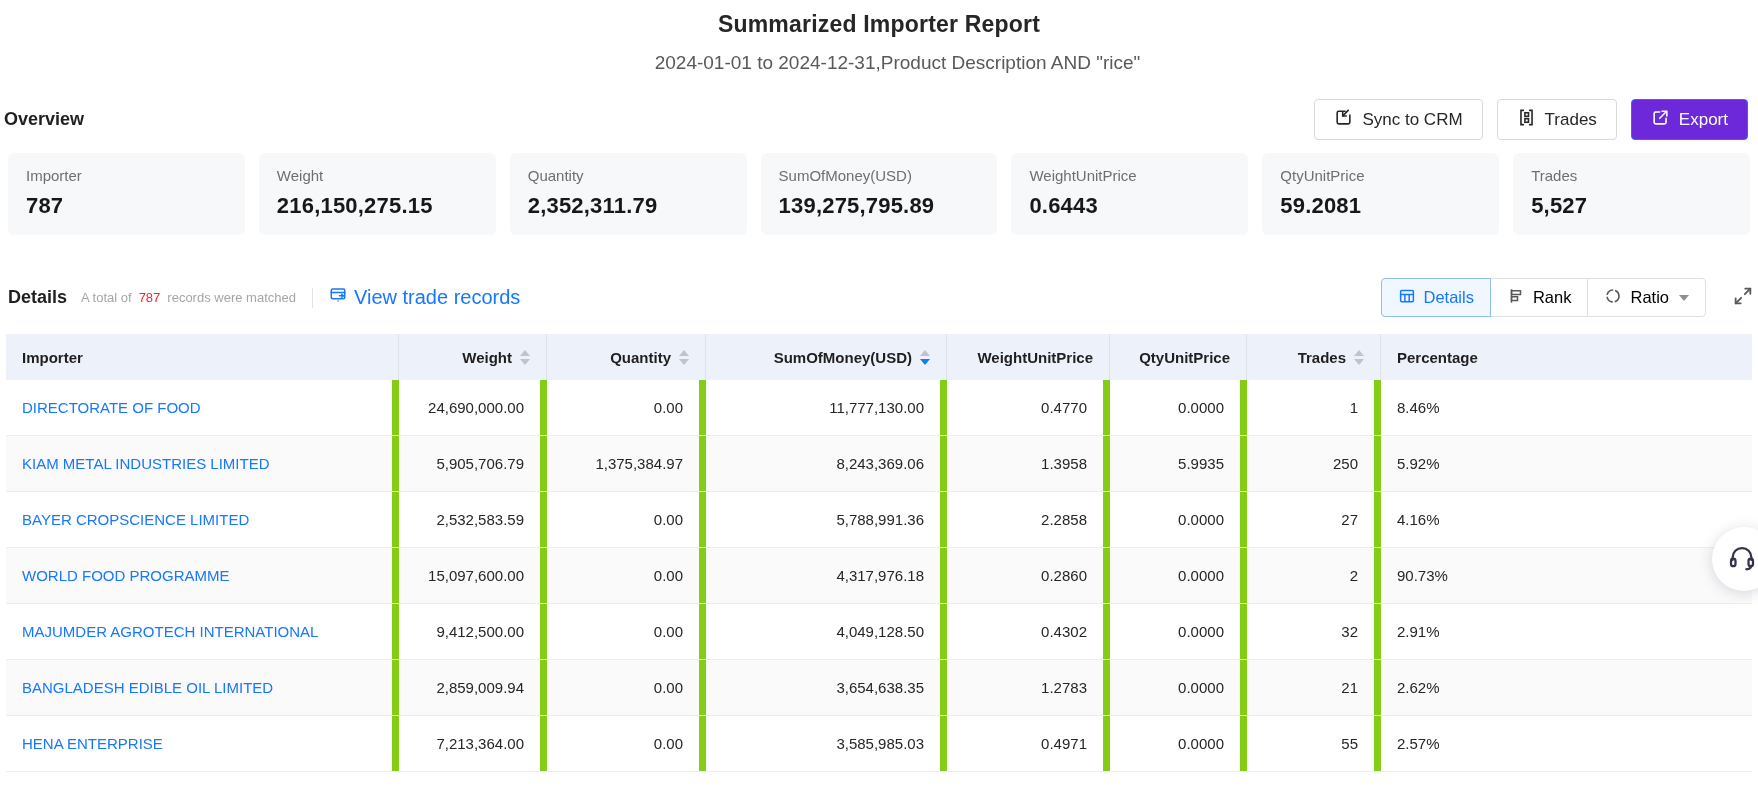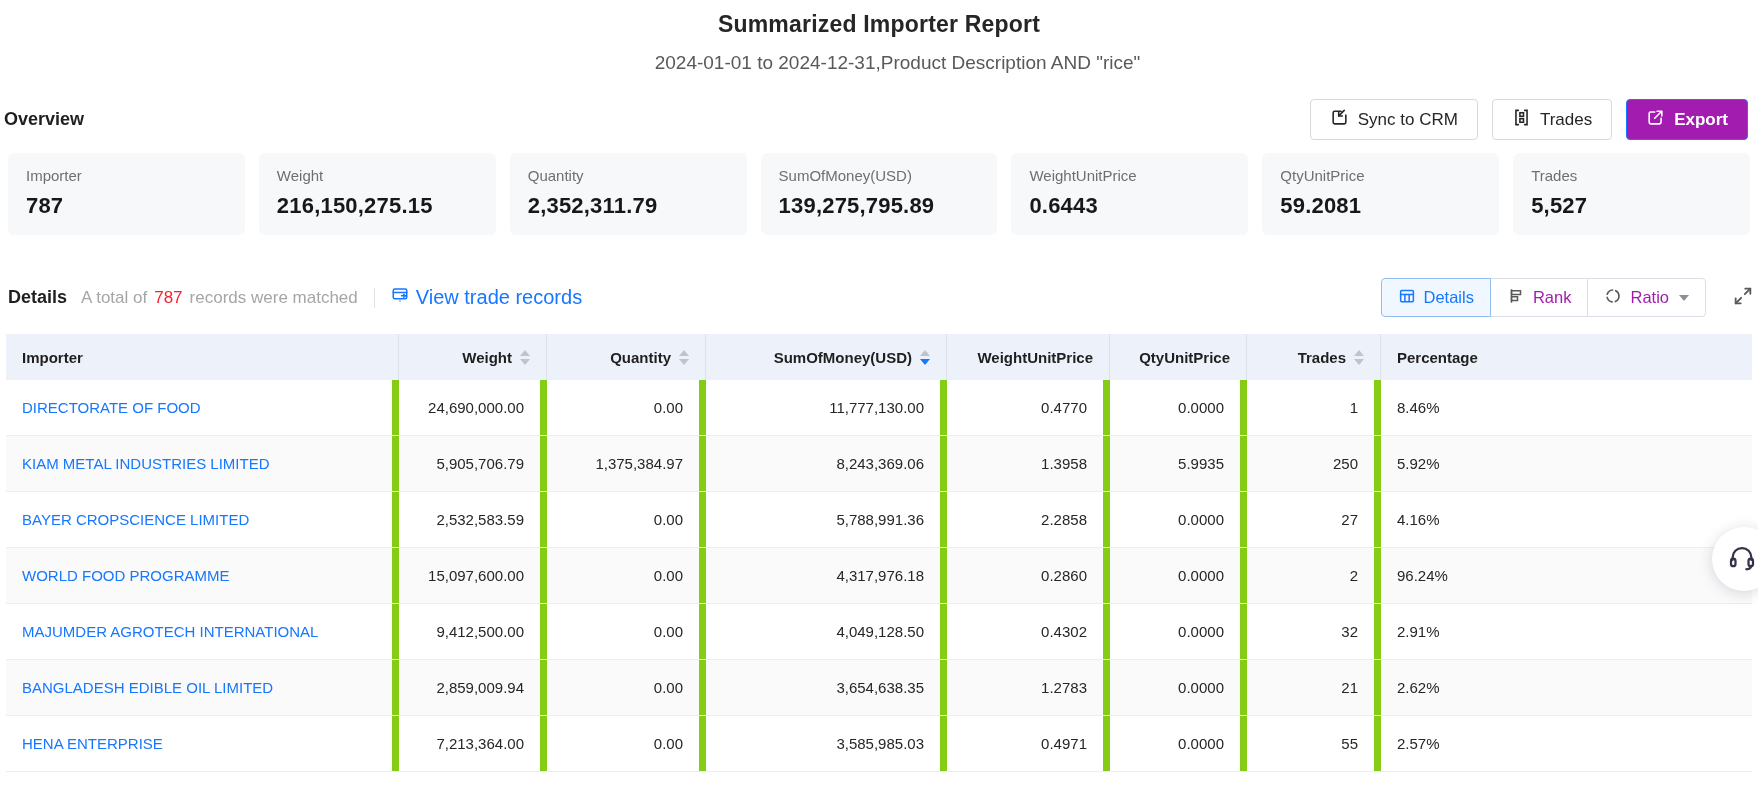"Export" .btn-primary { background: #a21caf -> #6d28d9; font-weight: bold -> none }
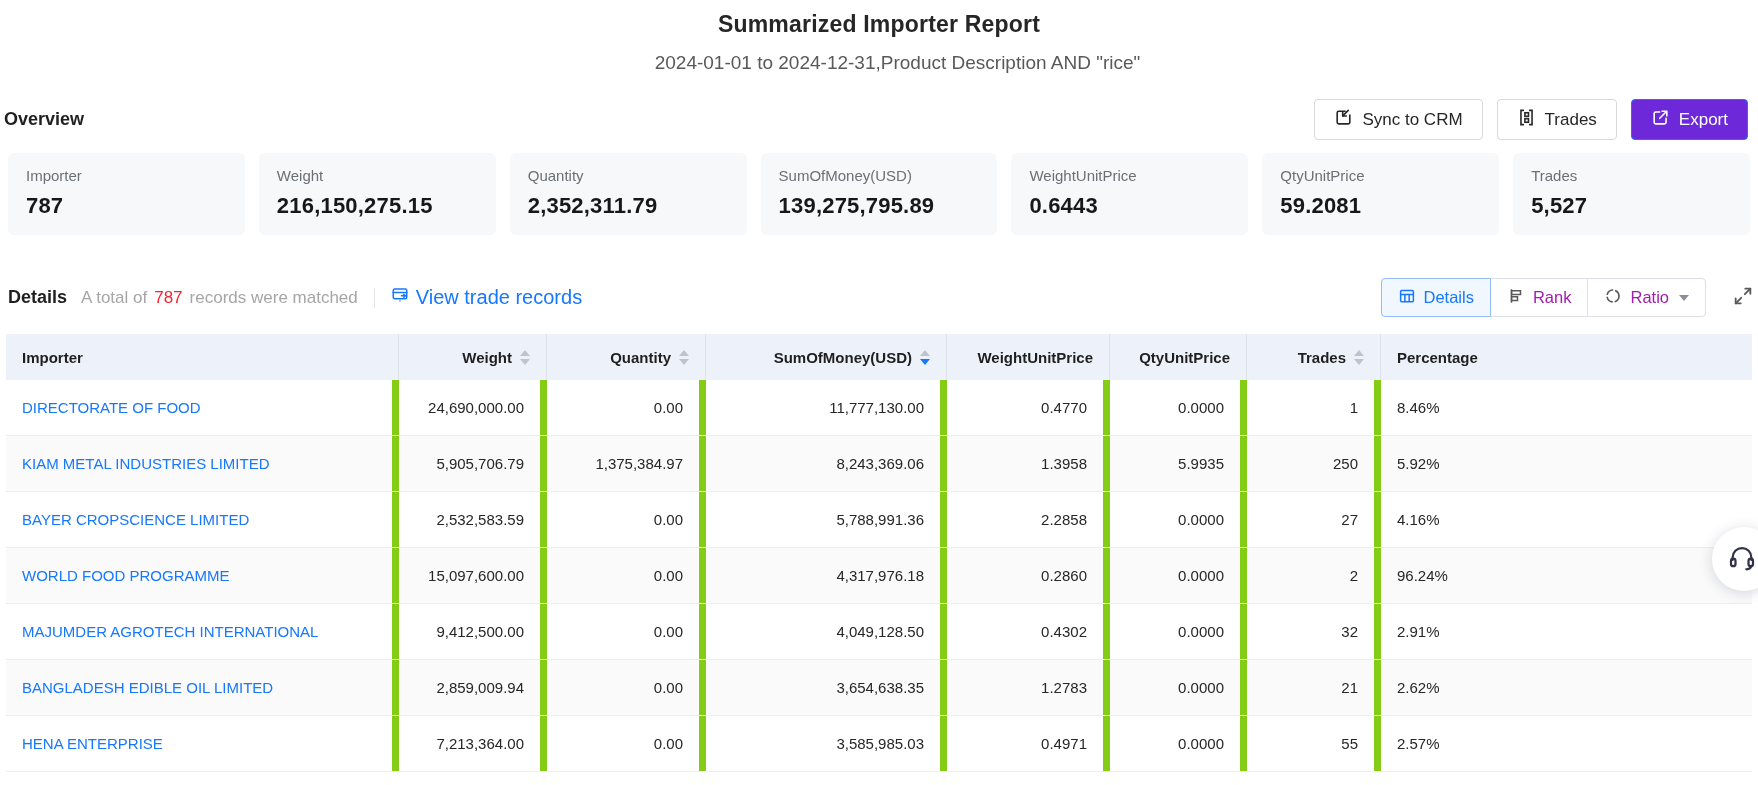"A total of" .details-meta { font-size: 17px -> 13px }
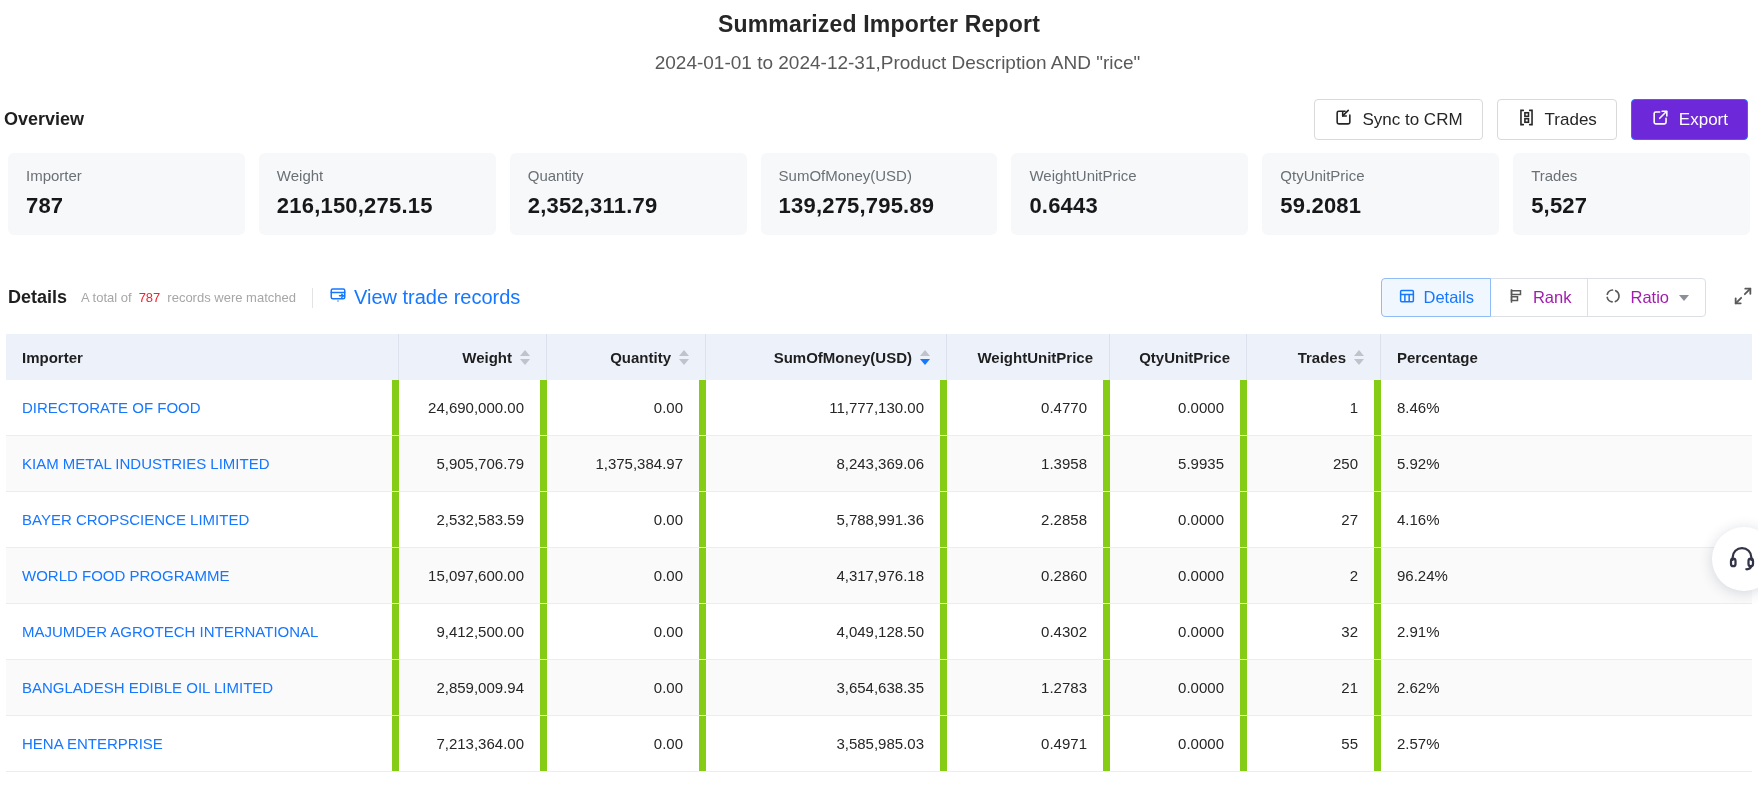"Rank" .seg { color: #a21caf -> #000000 }
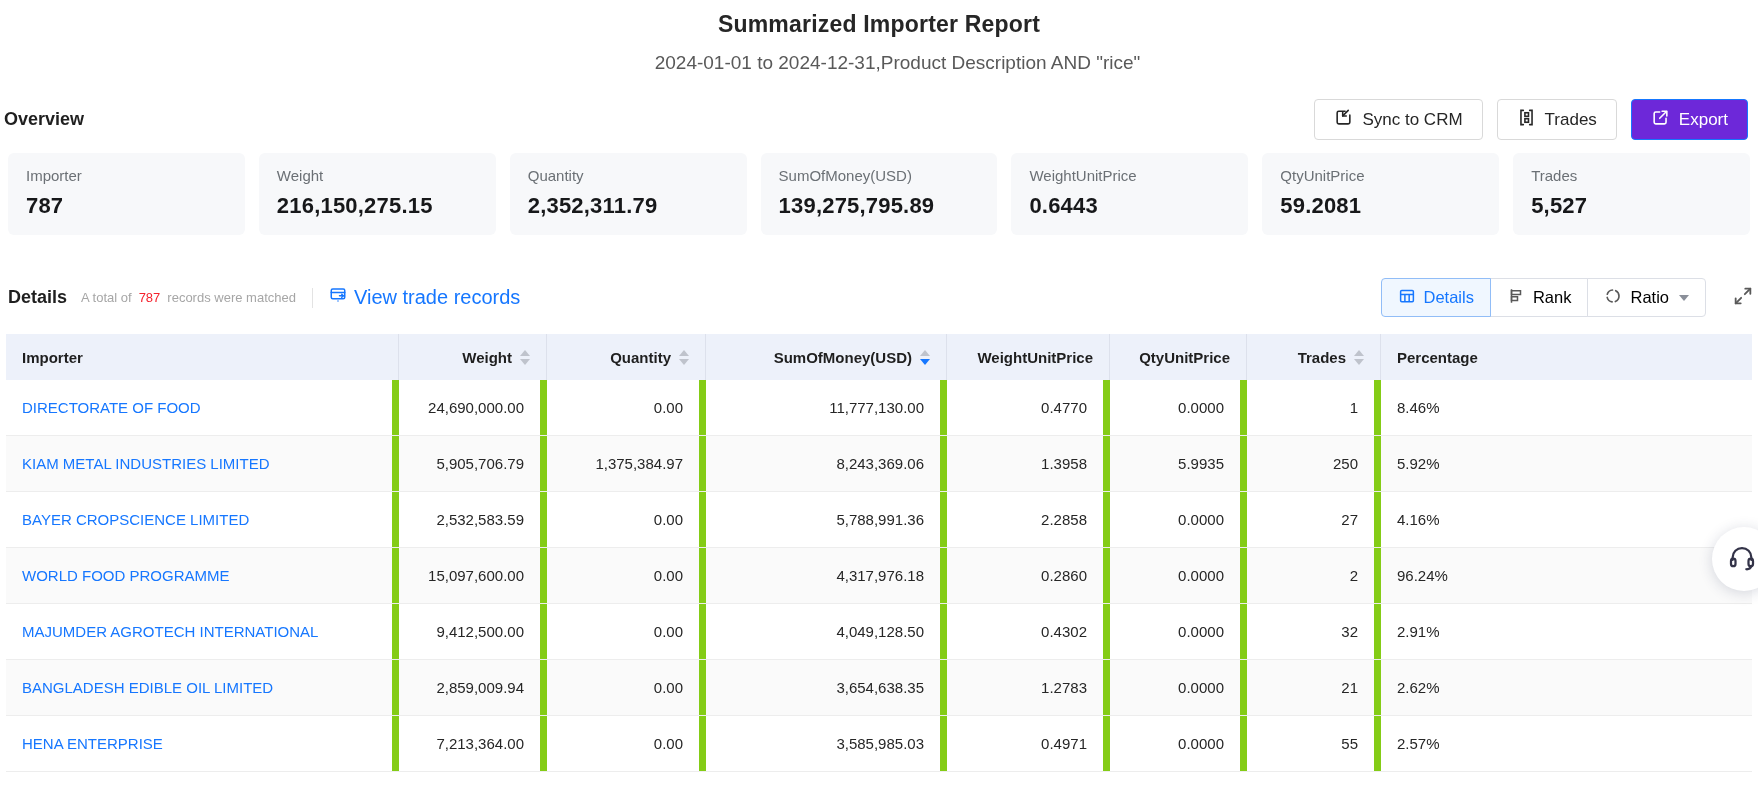"96.24%" div.td { text: 96.24% -> 90.73% }
